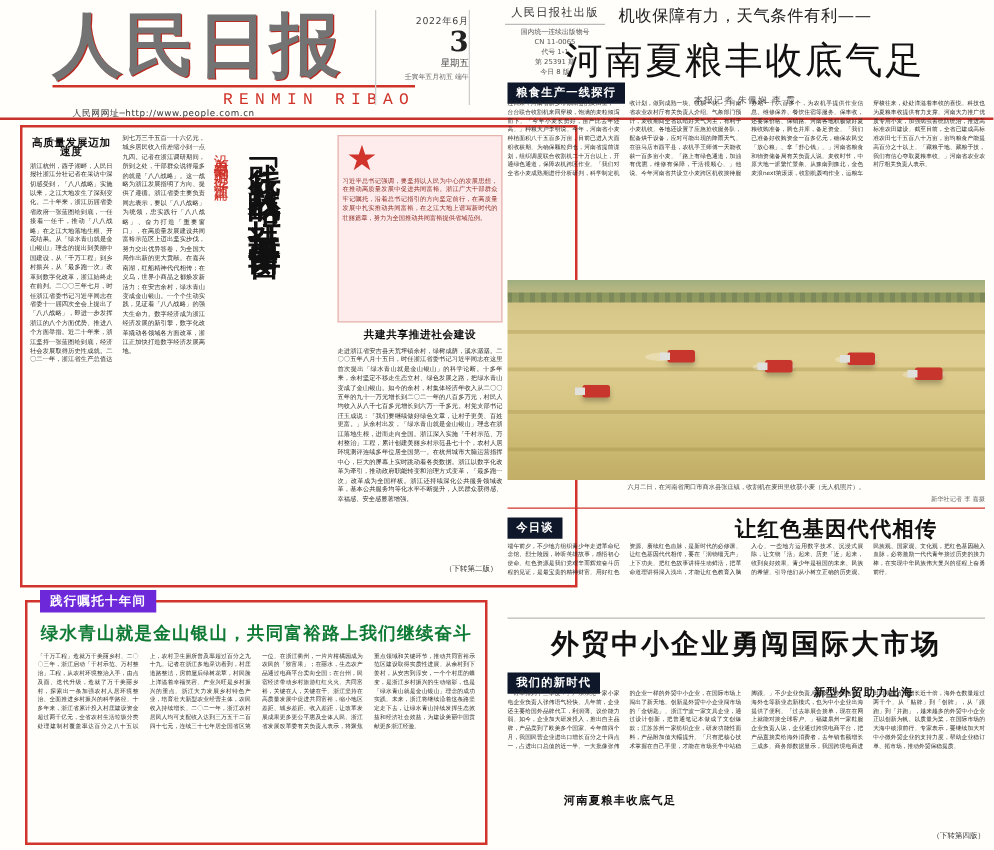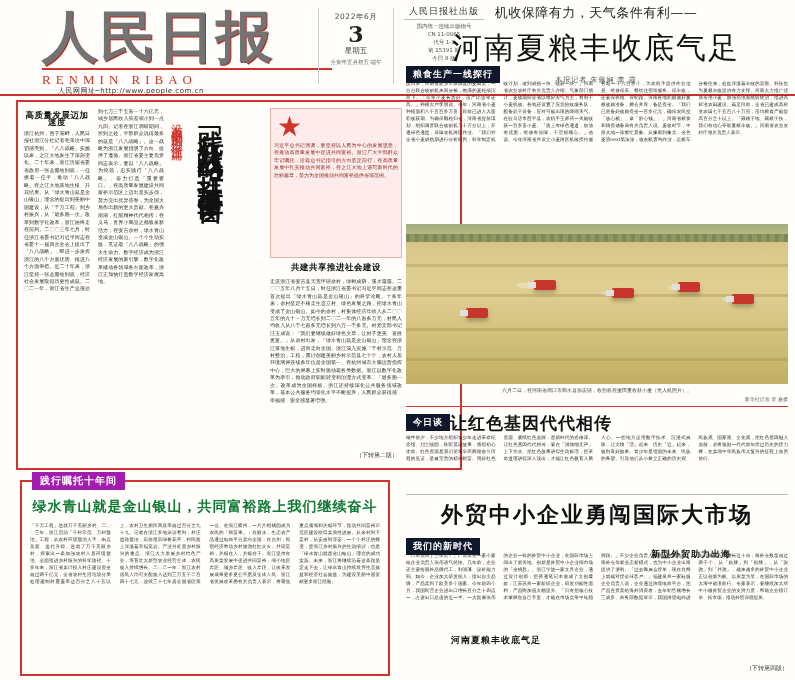"2022年6月" .date-box { left: 318px -> 300px; text-align: center -> right }
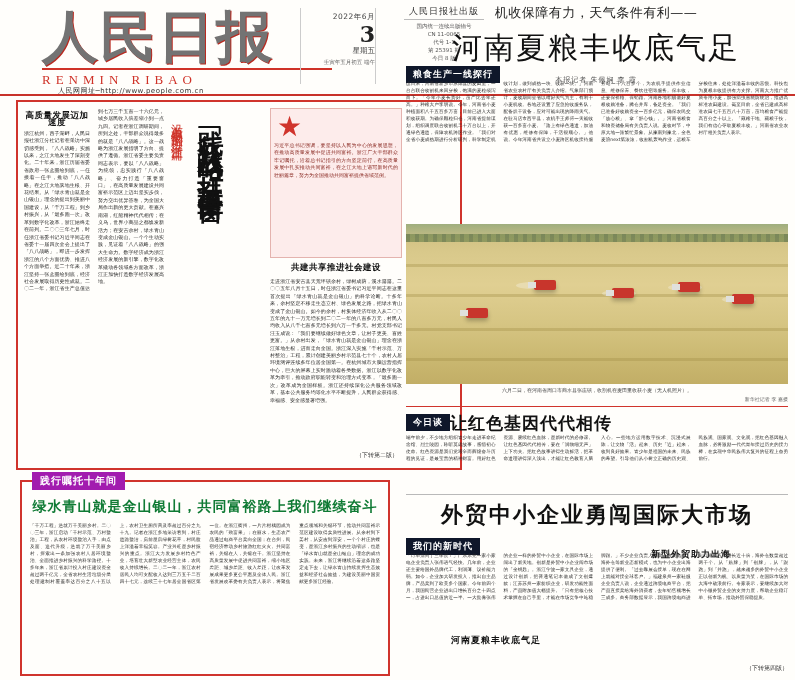"RENMIN RIBAO" .logo-py { font-family: Liberation Serif, serif -> Liberation Mono, monospace; text-align: left -> right }
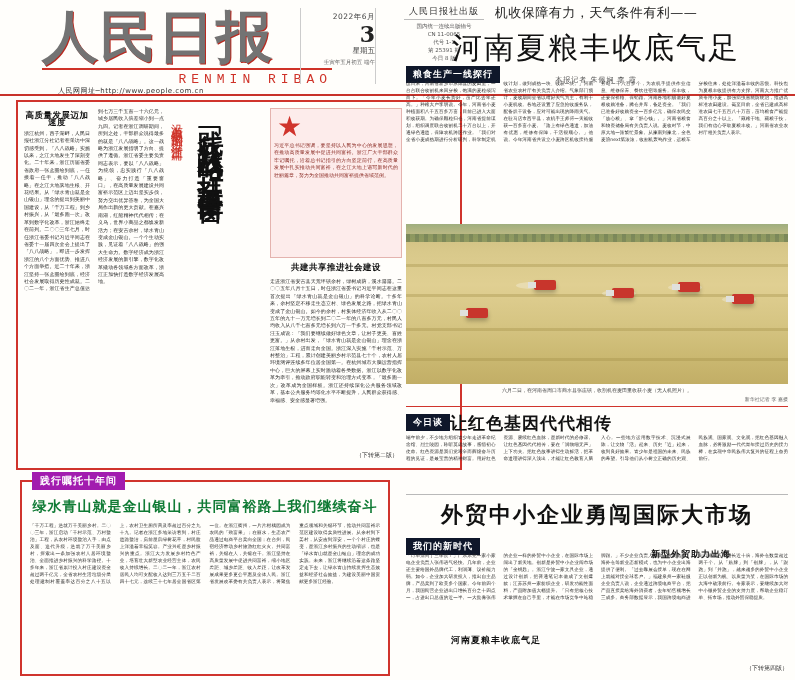"让红色基因代代相传" .today-head { text-align: left -> right }
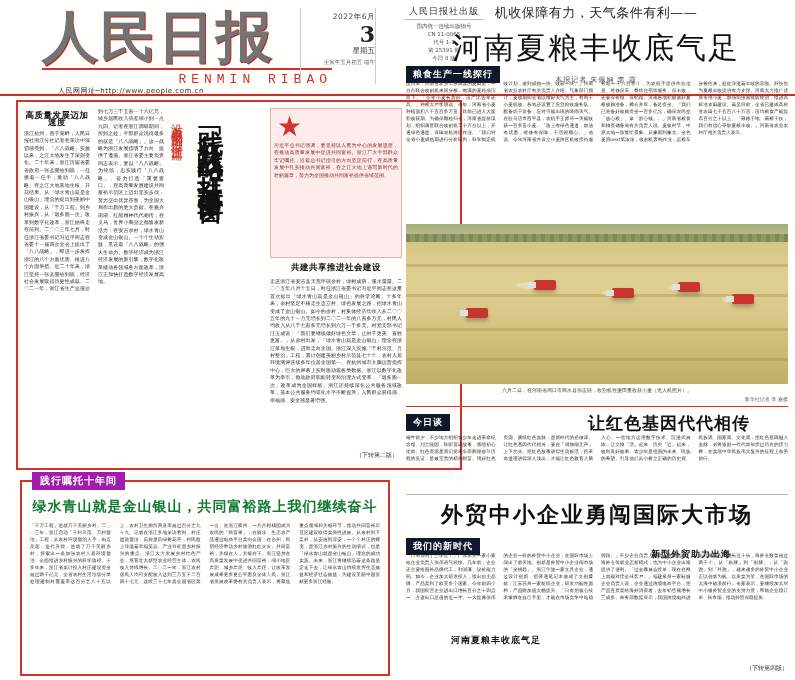"践行嘱托十年间" .box2-tag { background: #a21caf -> #6d28d9 }
